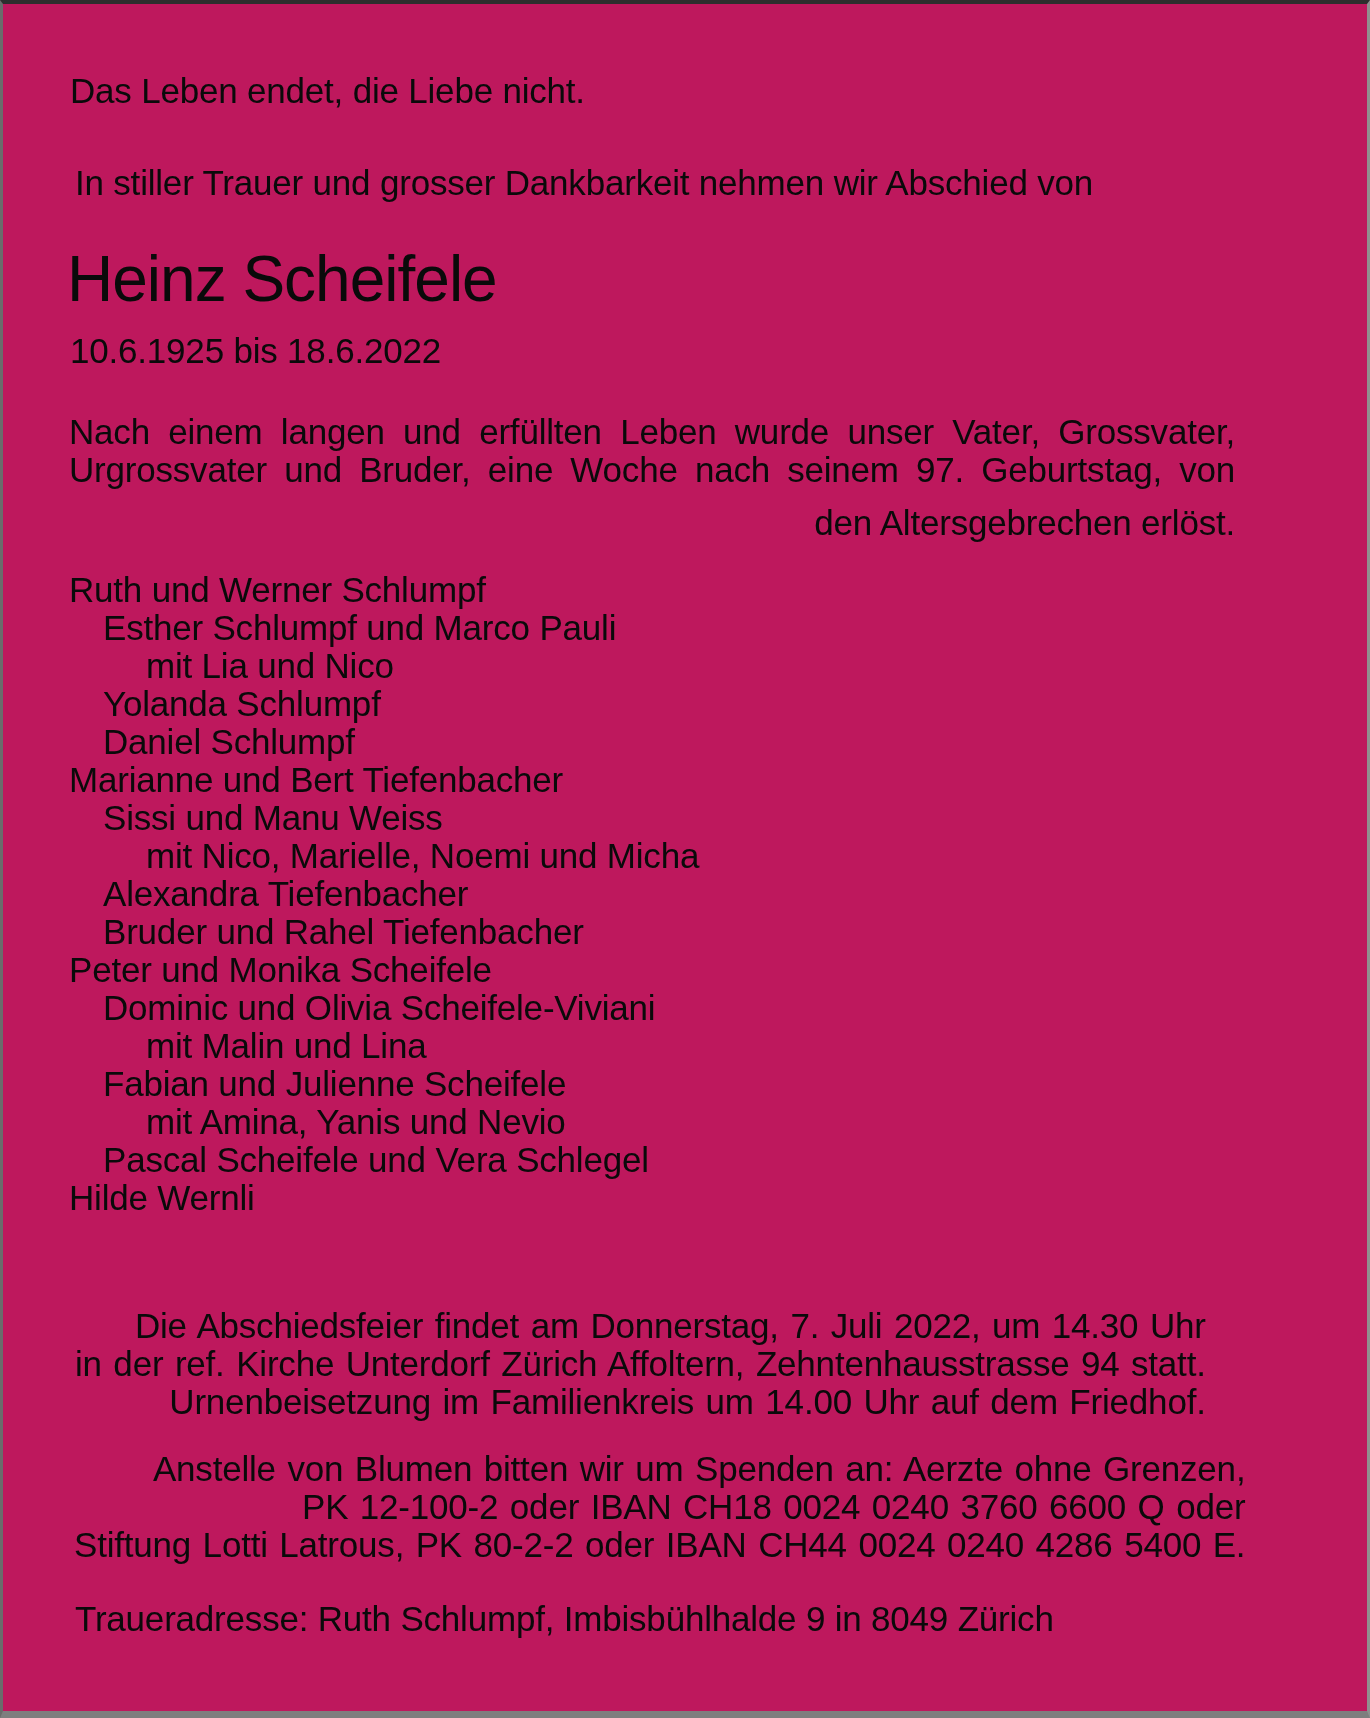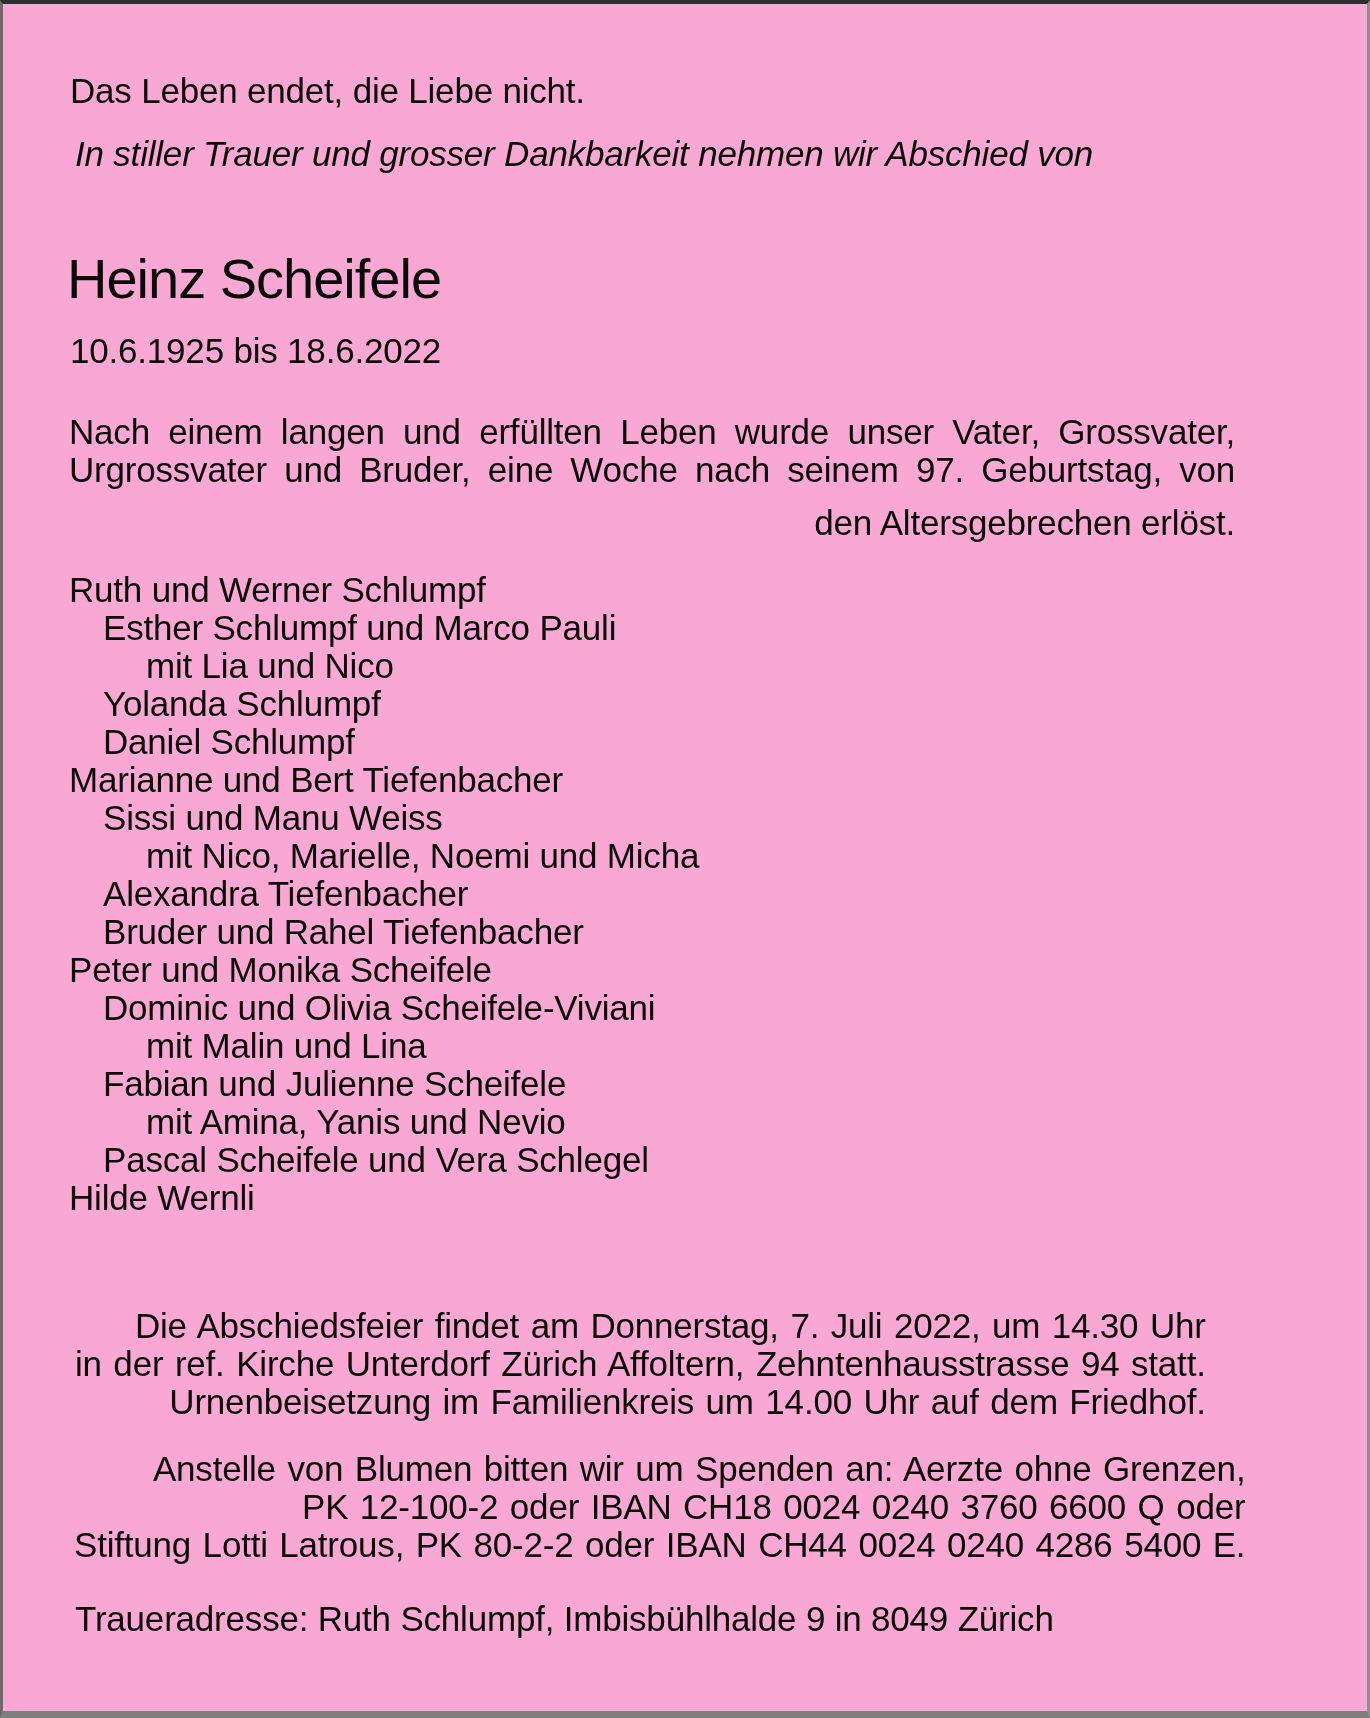"Das Leben endet, die Liebe" .page { background: #f9a8d4 -> #be185d }
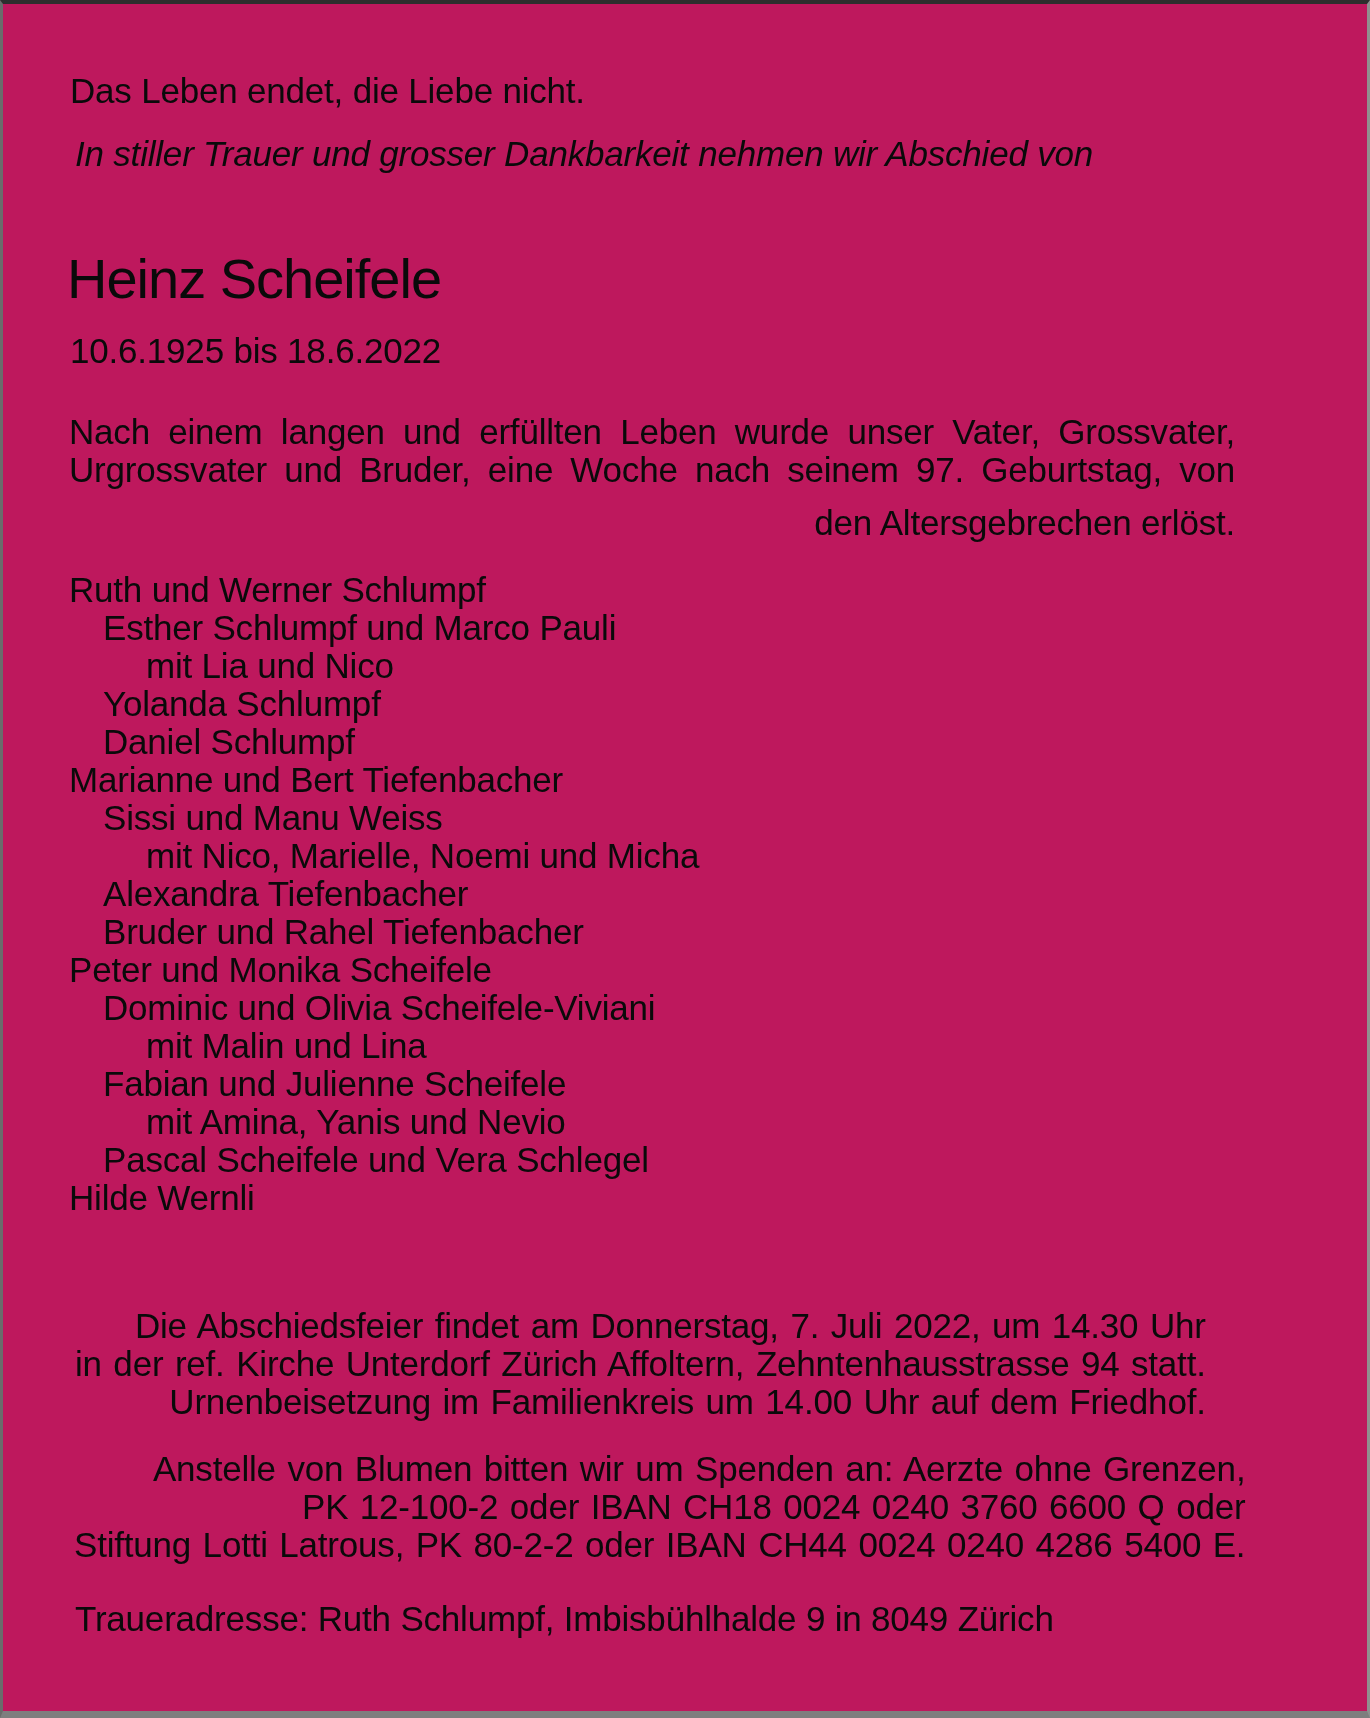"In stiller Trauer und grosser" div.abs { font-style: italic -> none; top: 131px -> 160px }
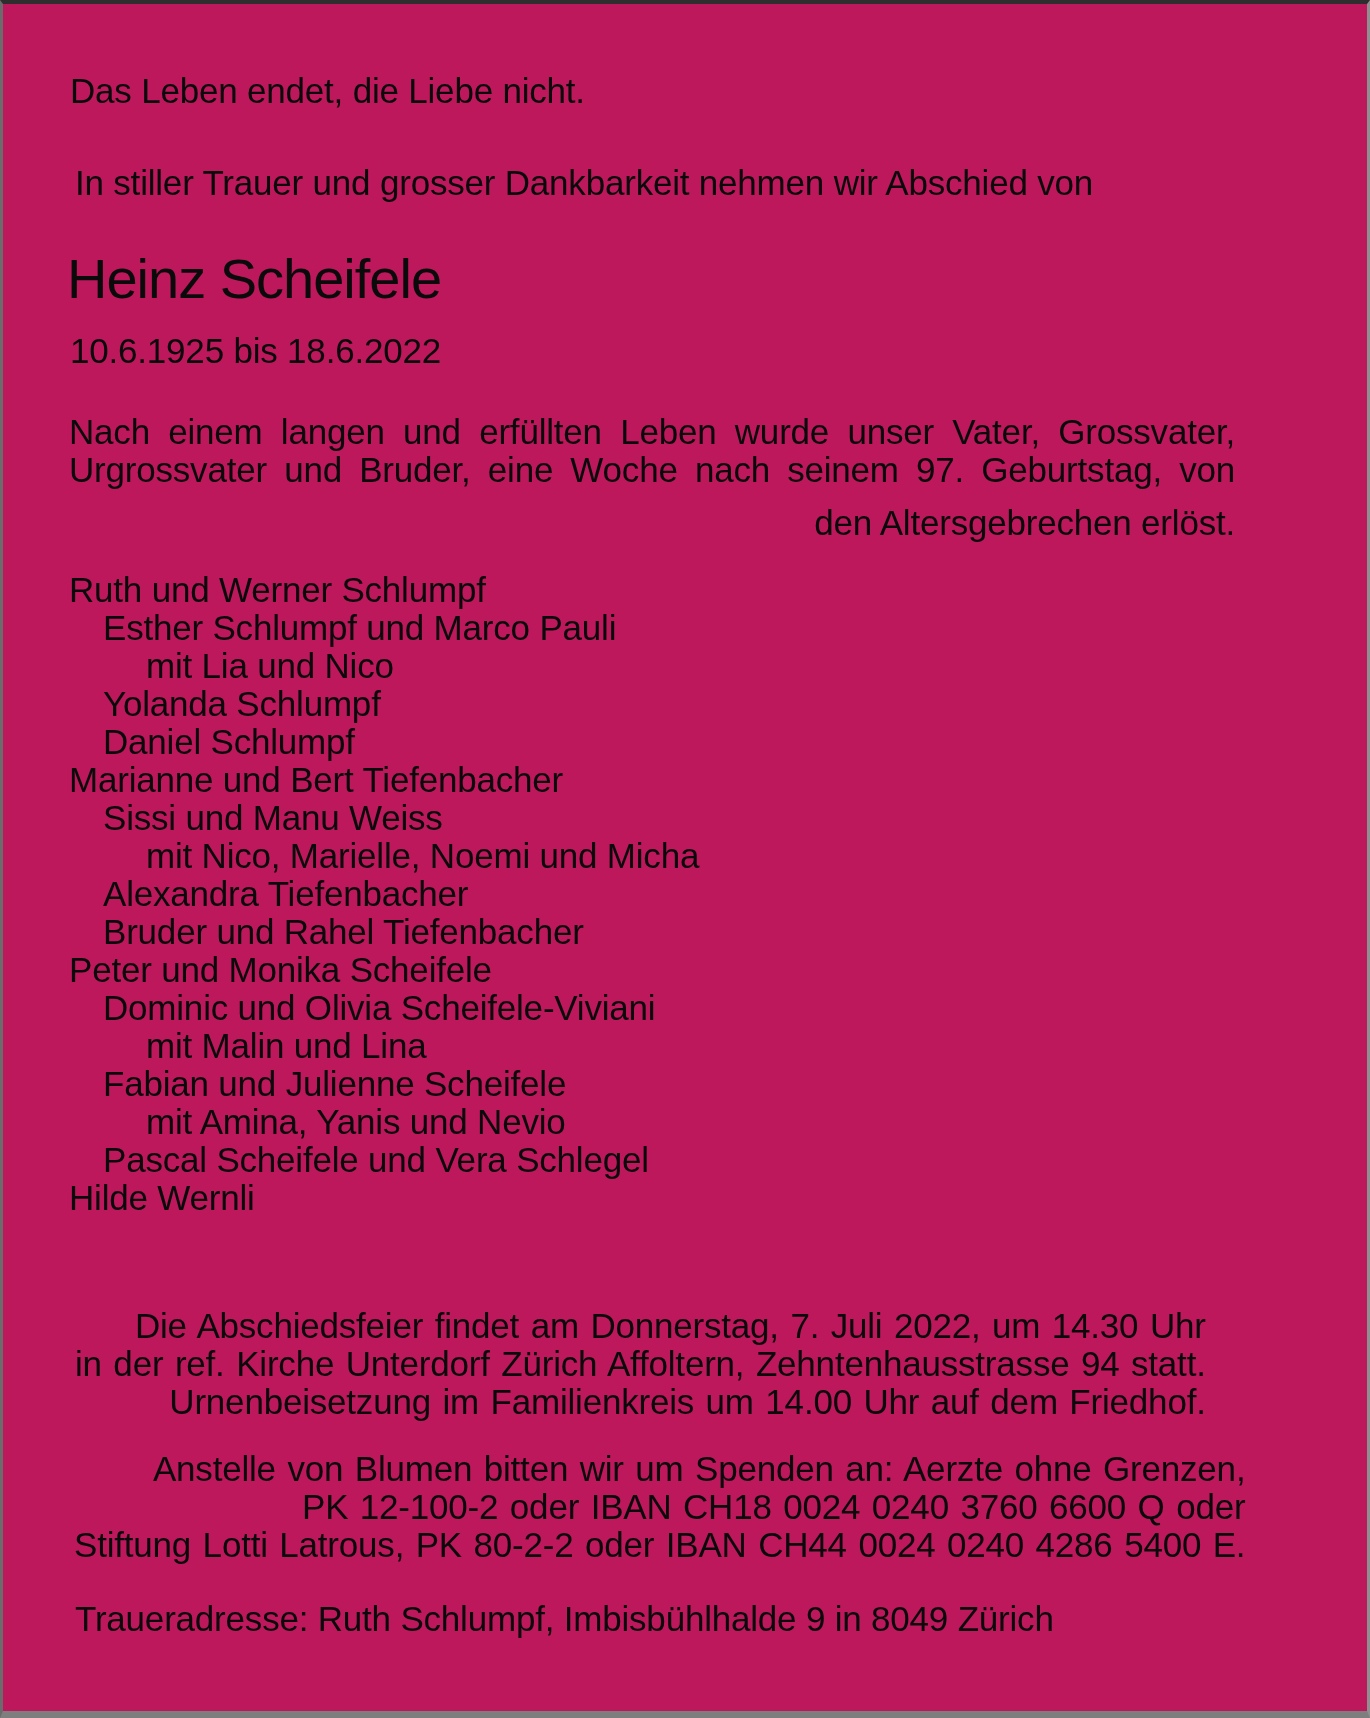"Heinz Scheifele" .title { font-size: 56px -> 64px }
